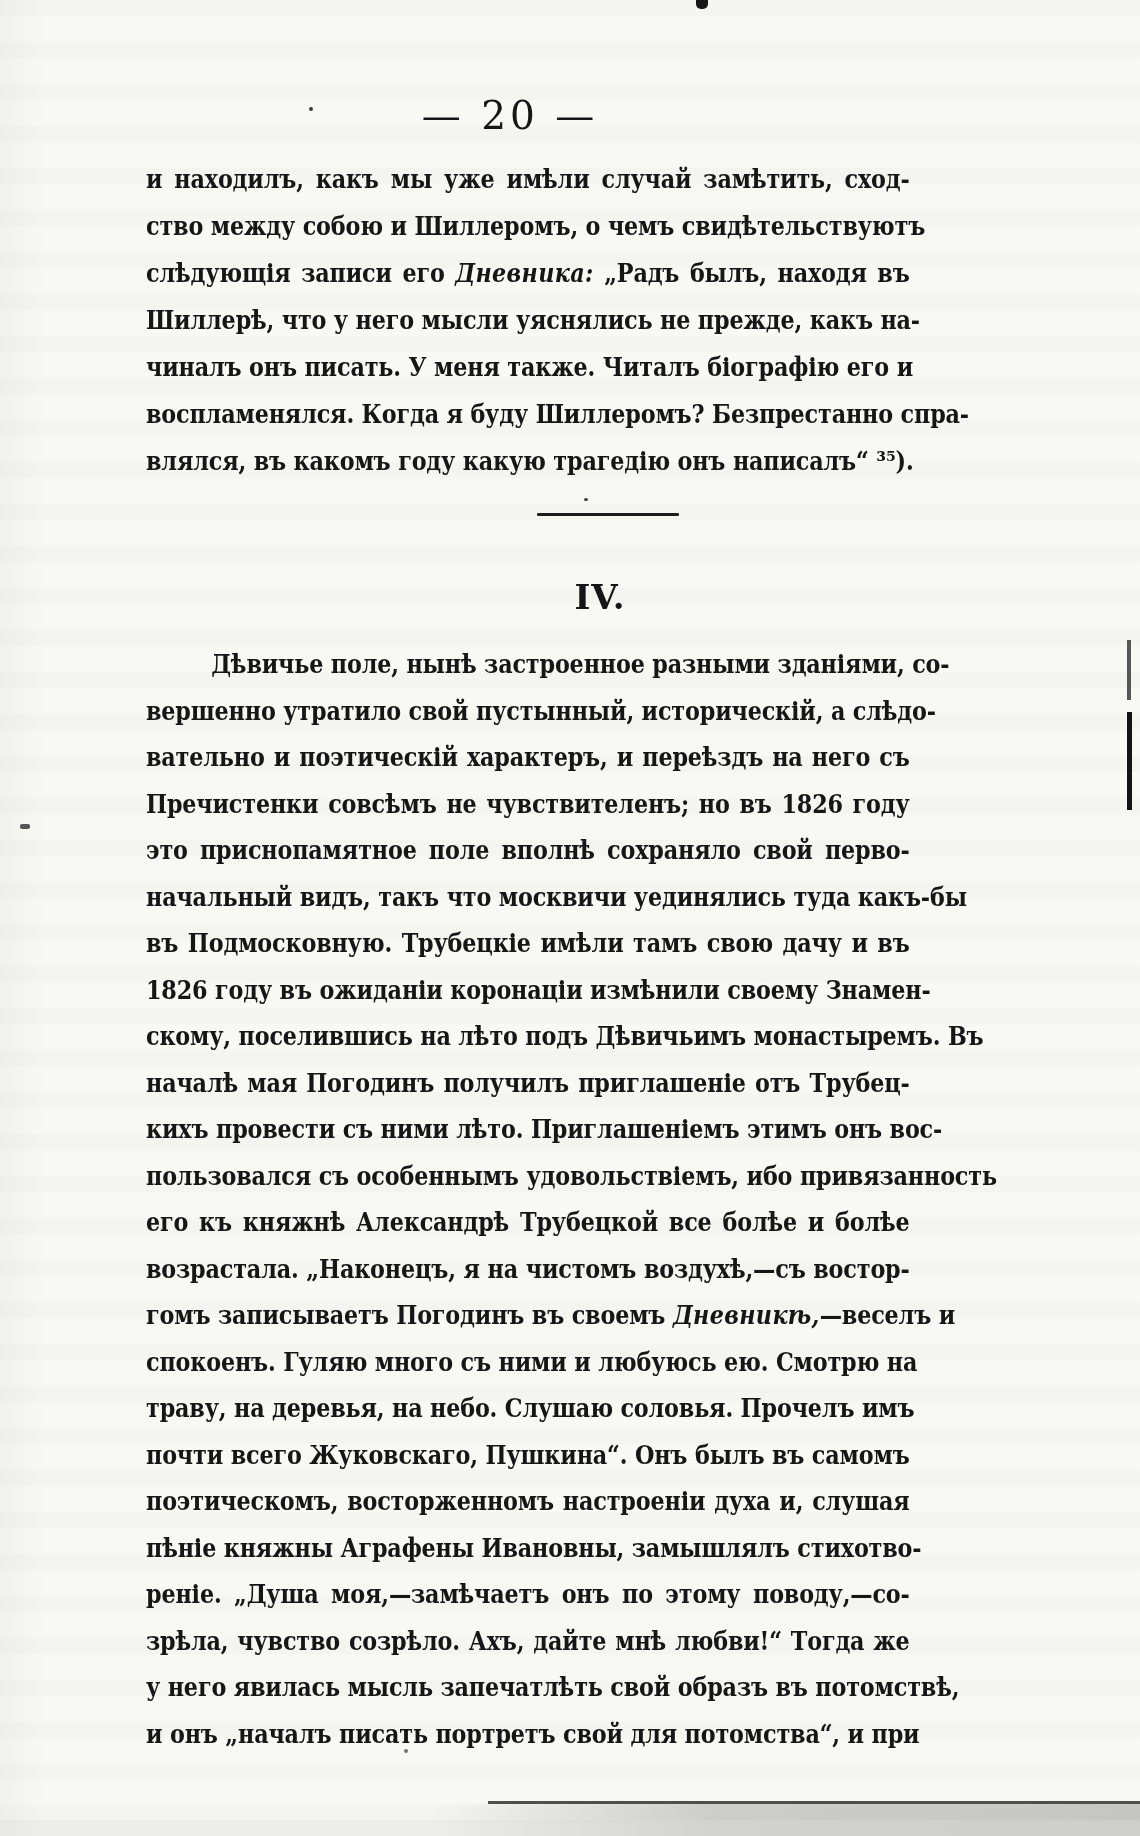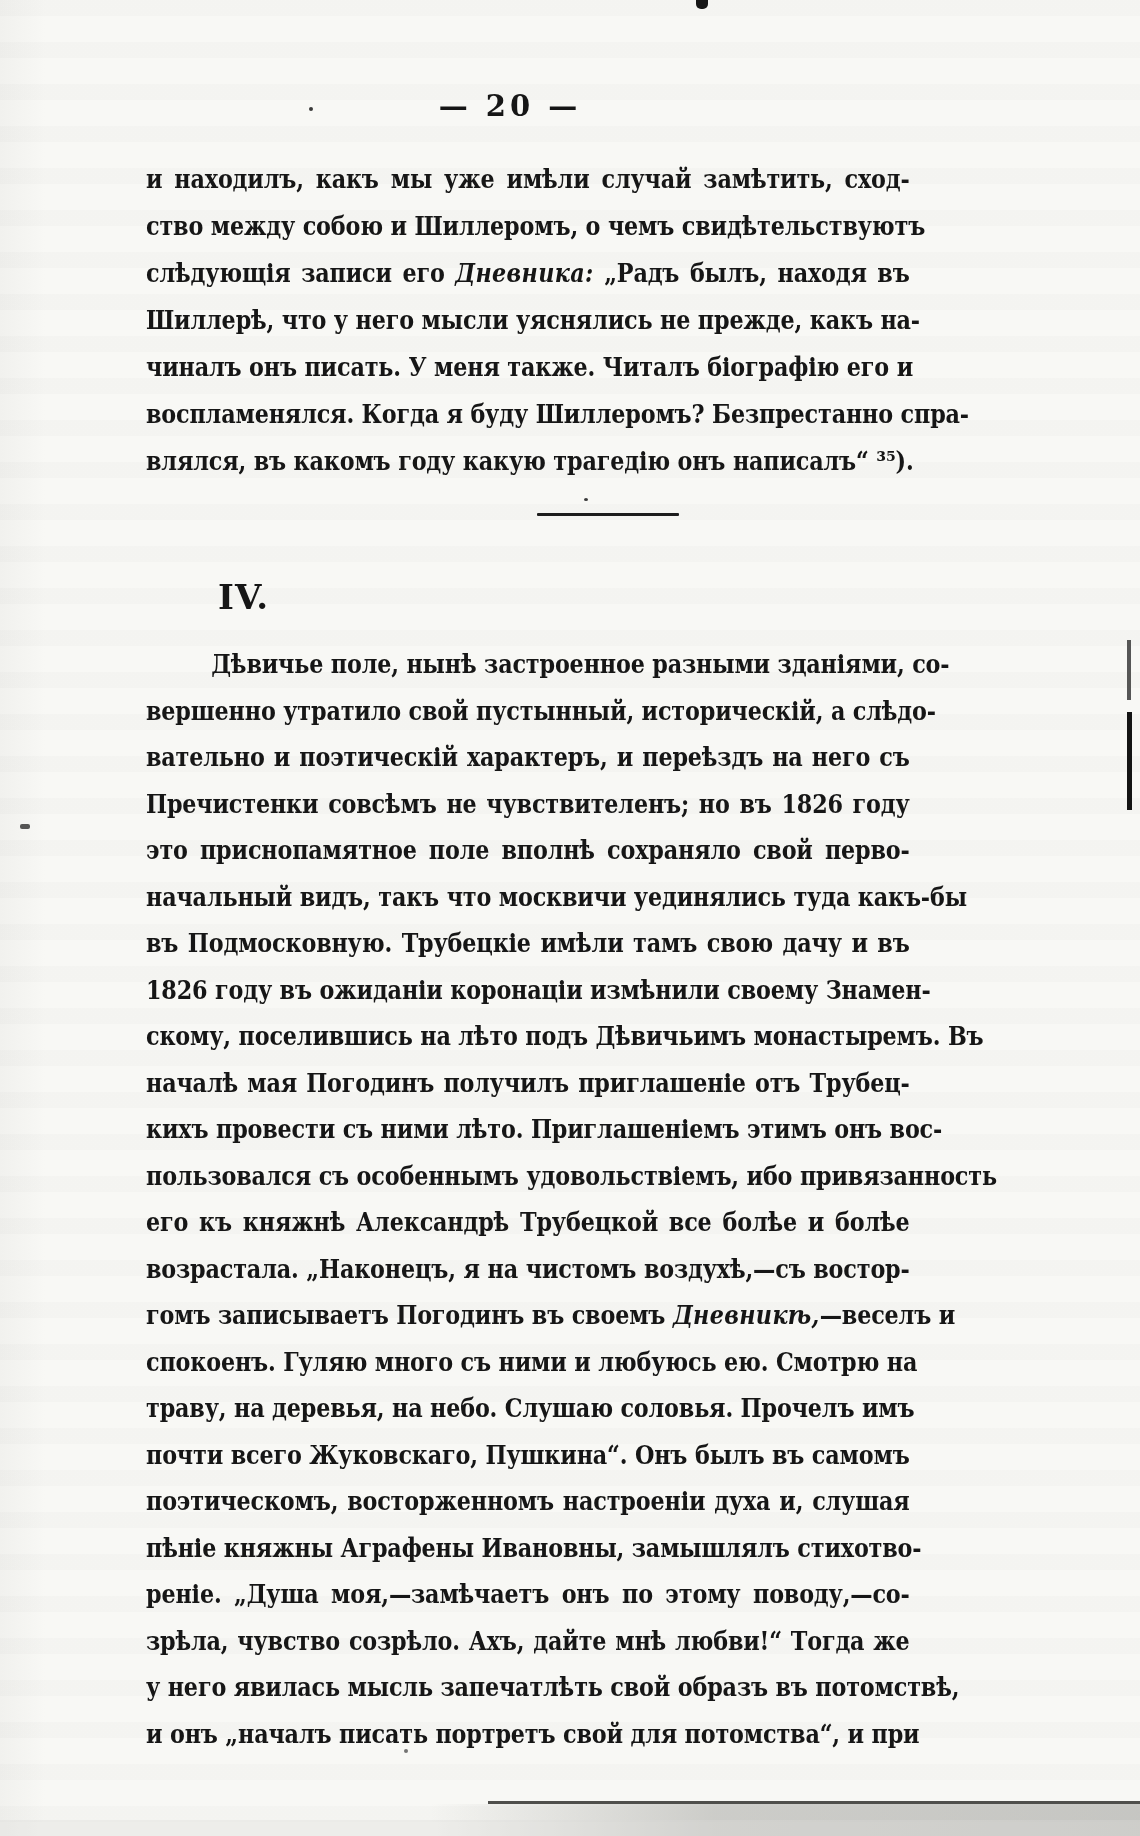"— 20 —" .page-number { font-size: 29px -> 39px; font-weight: 700 -> 400; top: 88px -> 98px }
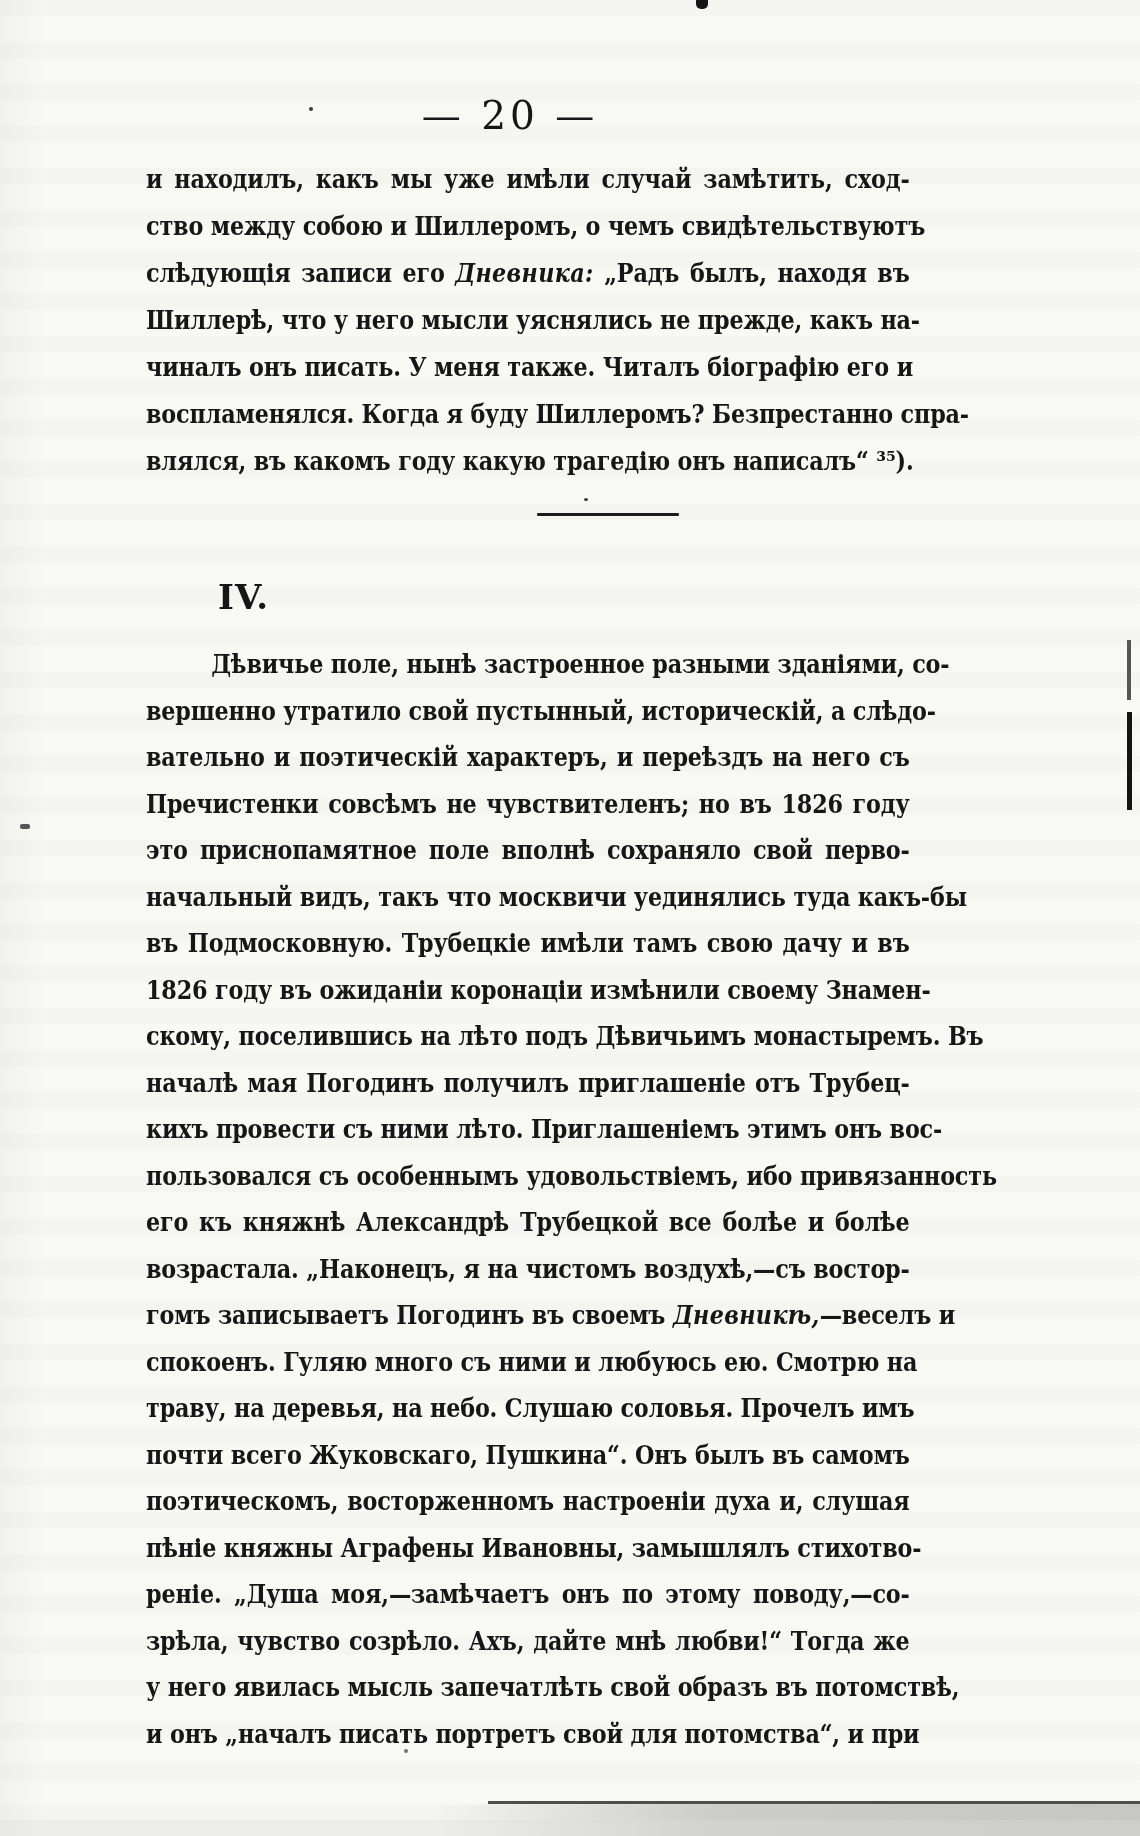"IV." .section-heading { text-align: left -> center }
